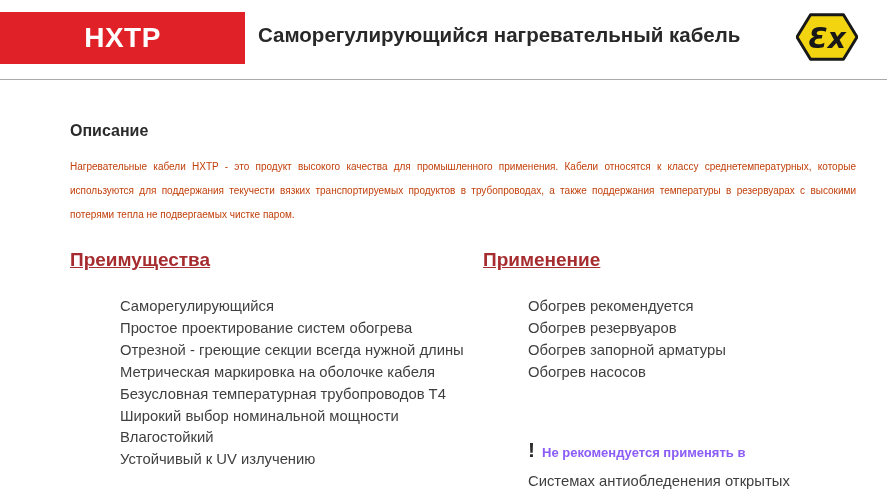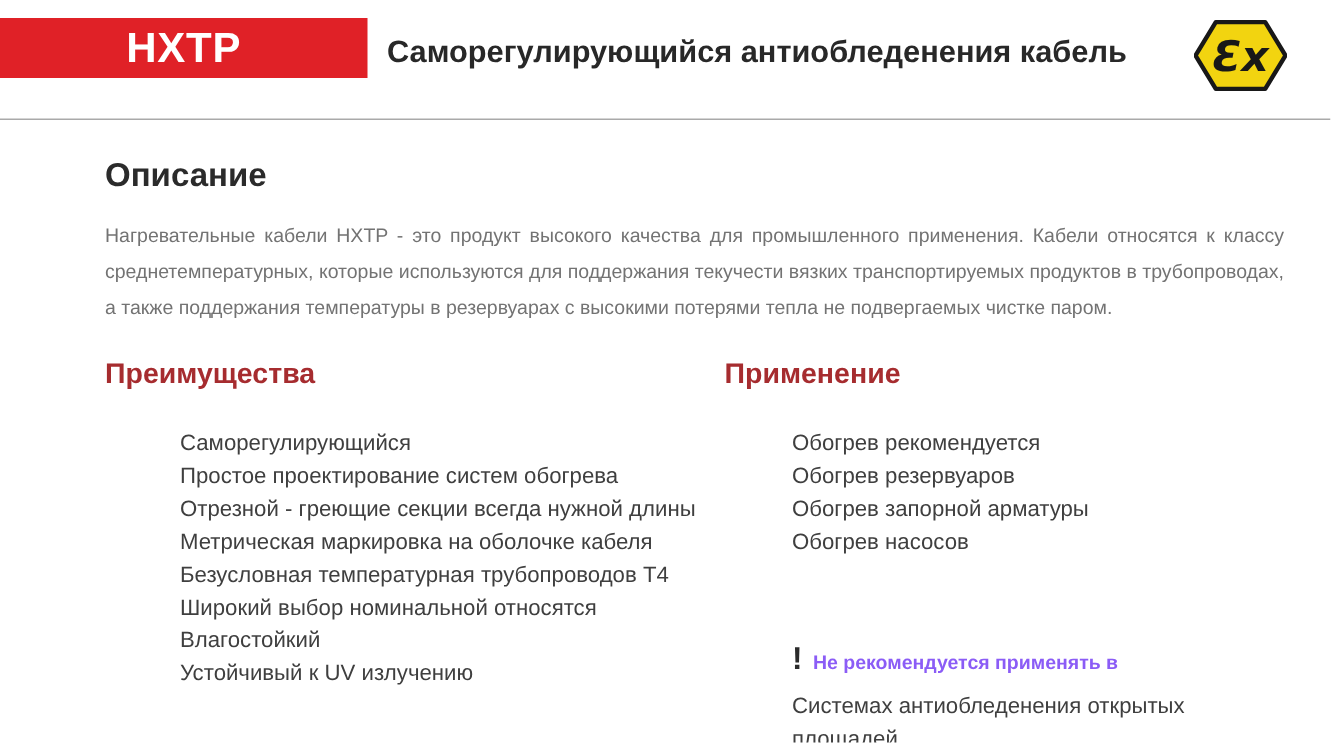"HXTP" .brand-box { height: 40px -> 52px }
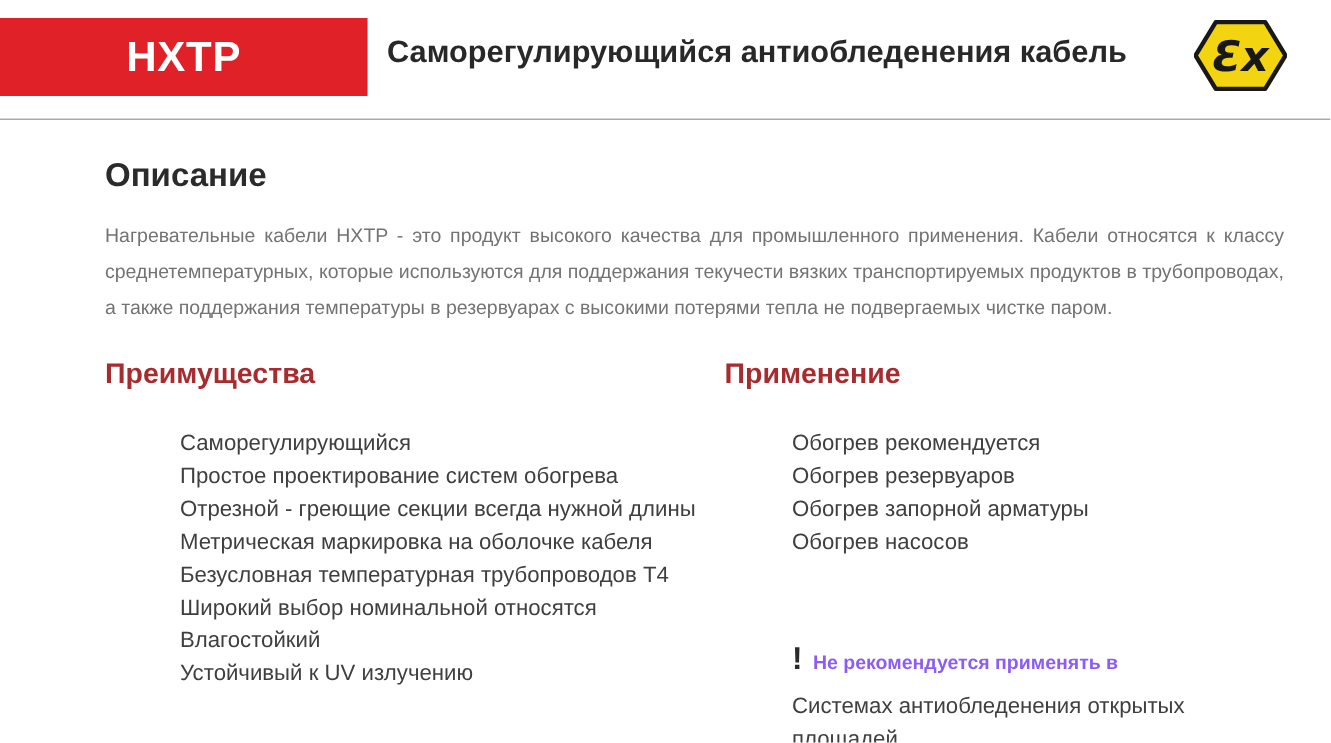"Саморегулирующийся антиобледенения" div.doc-title { text: антиобледенения -> нагревательный }
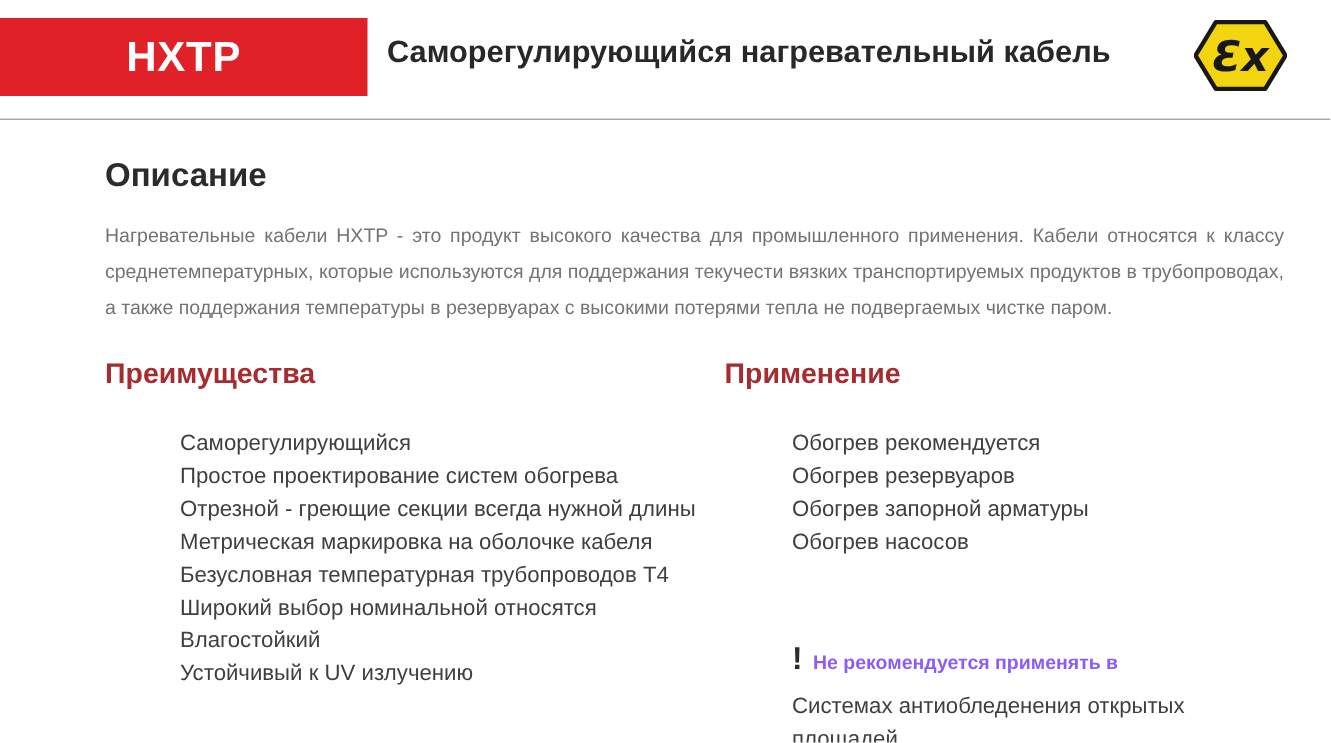"Описание" .section-heading { font-size: 22px -> 16px; margin-top: 24px -> 42px }
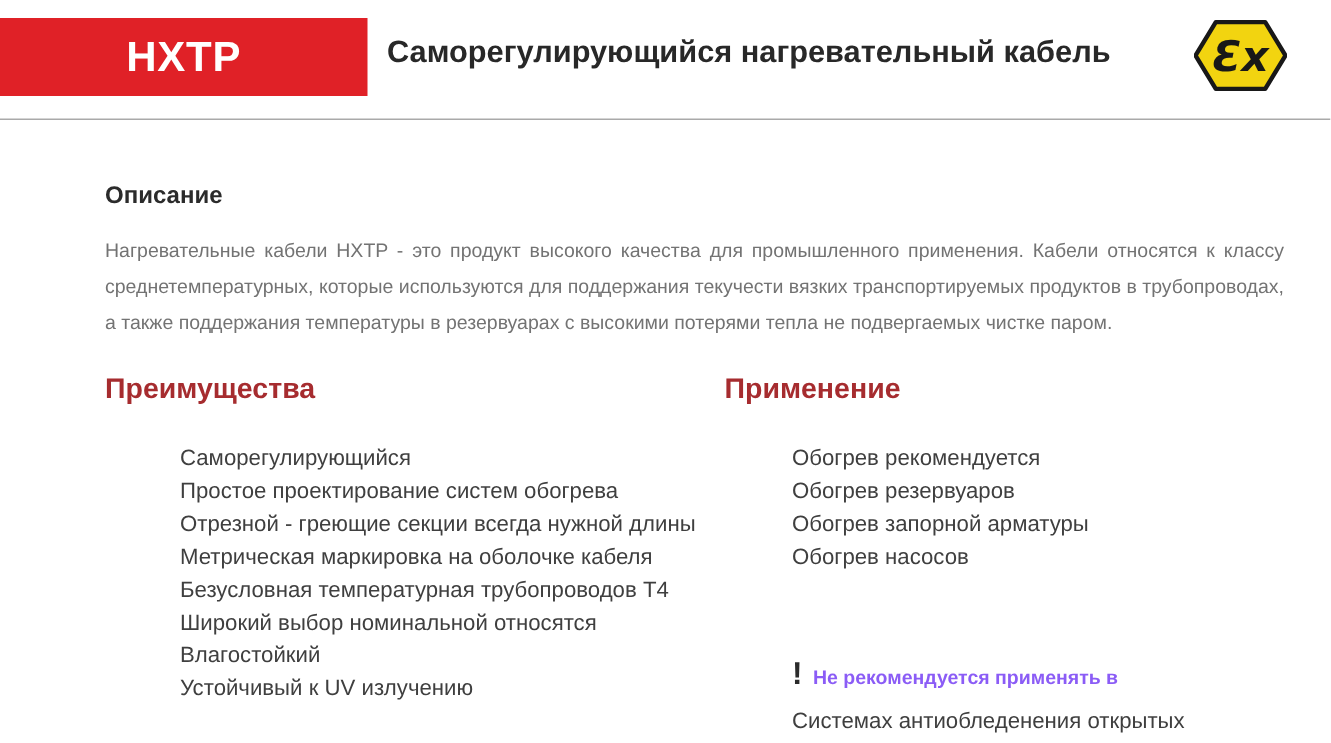"Нагревательные кабели HXTP - это" .description-text { color: #737373 -> #c2410c; font-size: 13px -> 10px }
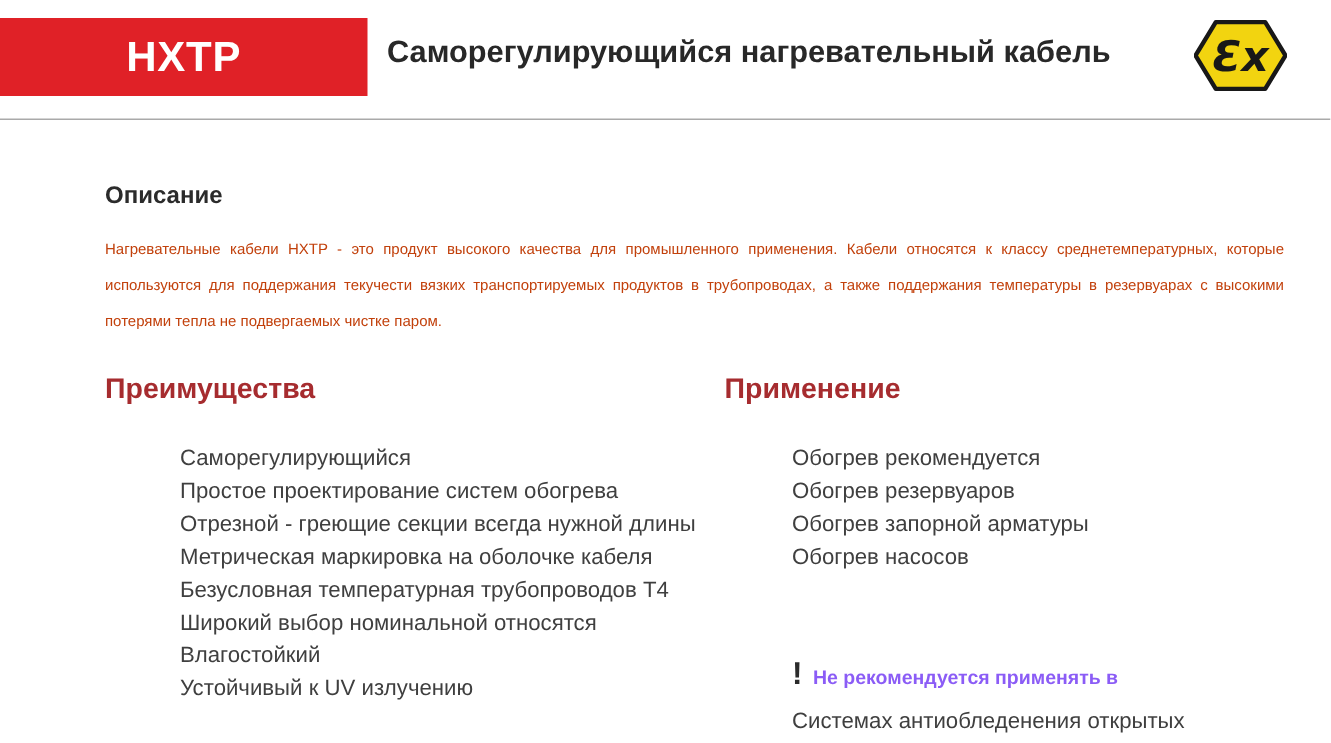"Преимущества" .col-heading { text-decoration: none -> underline }
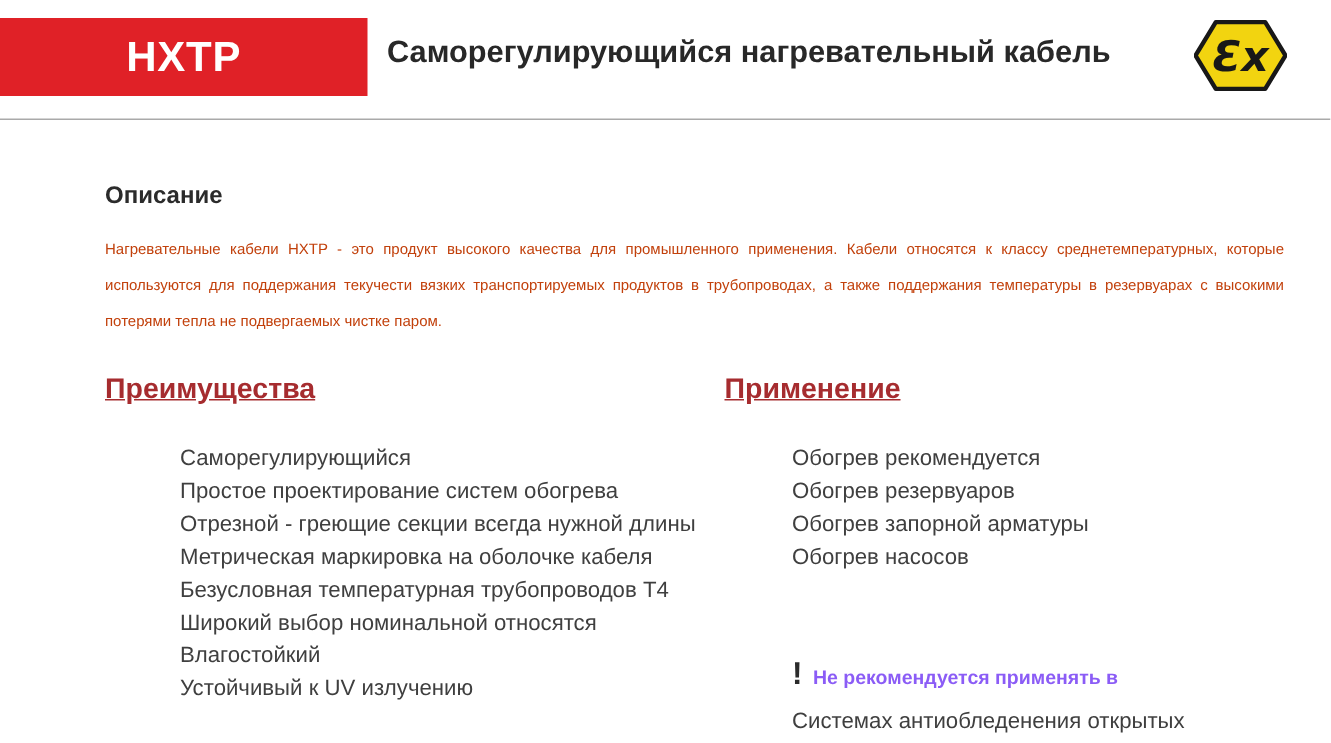"Широкий выбор номинальной относятся" li { text: относятся -> мощности }
